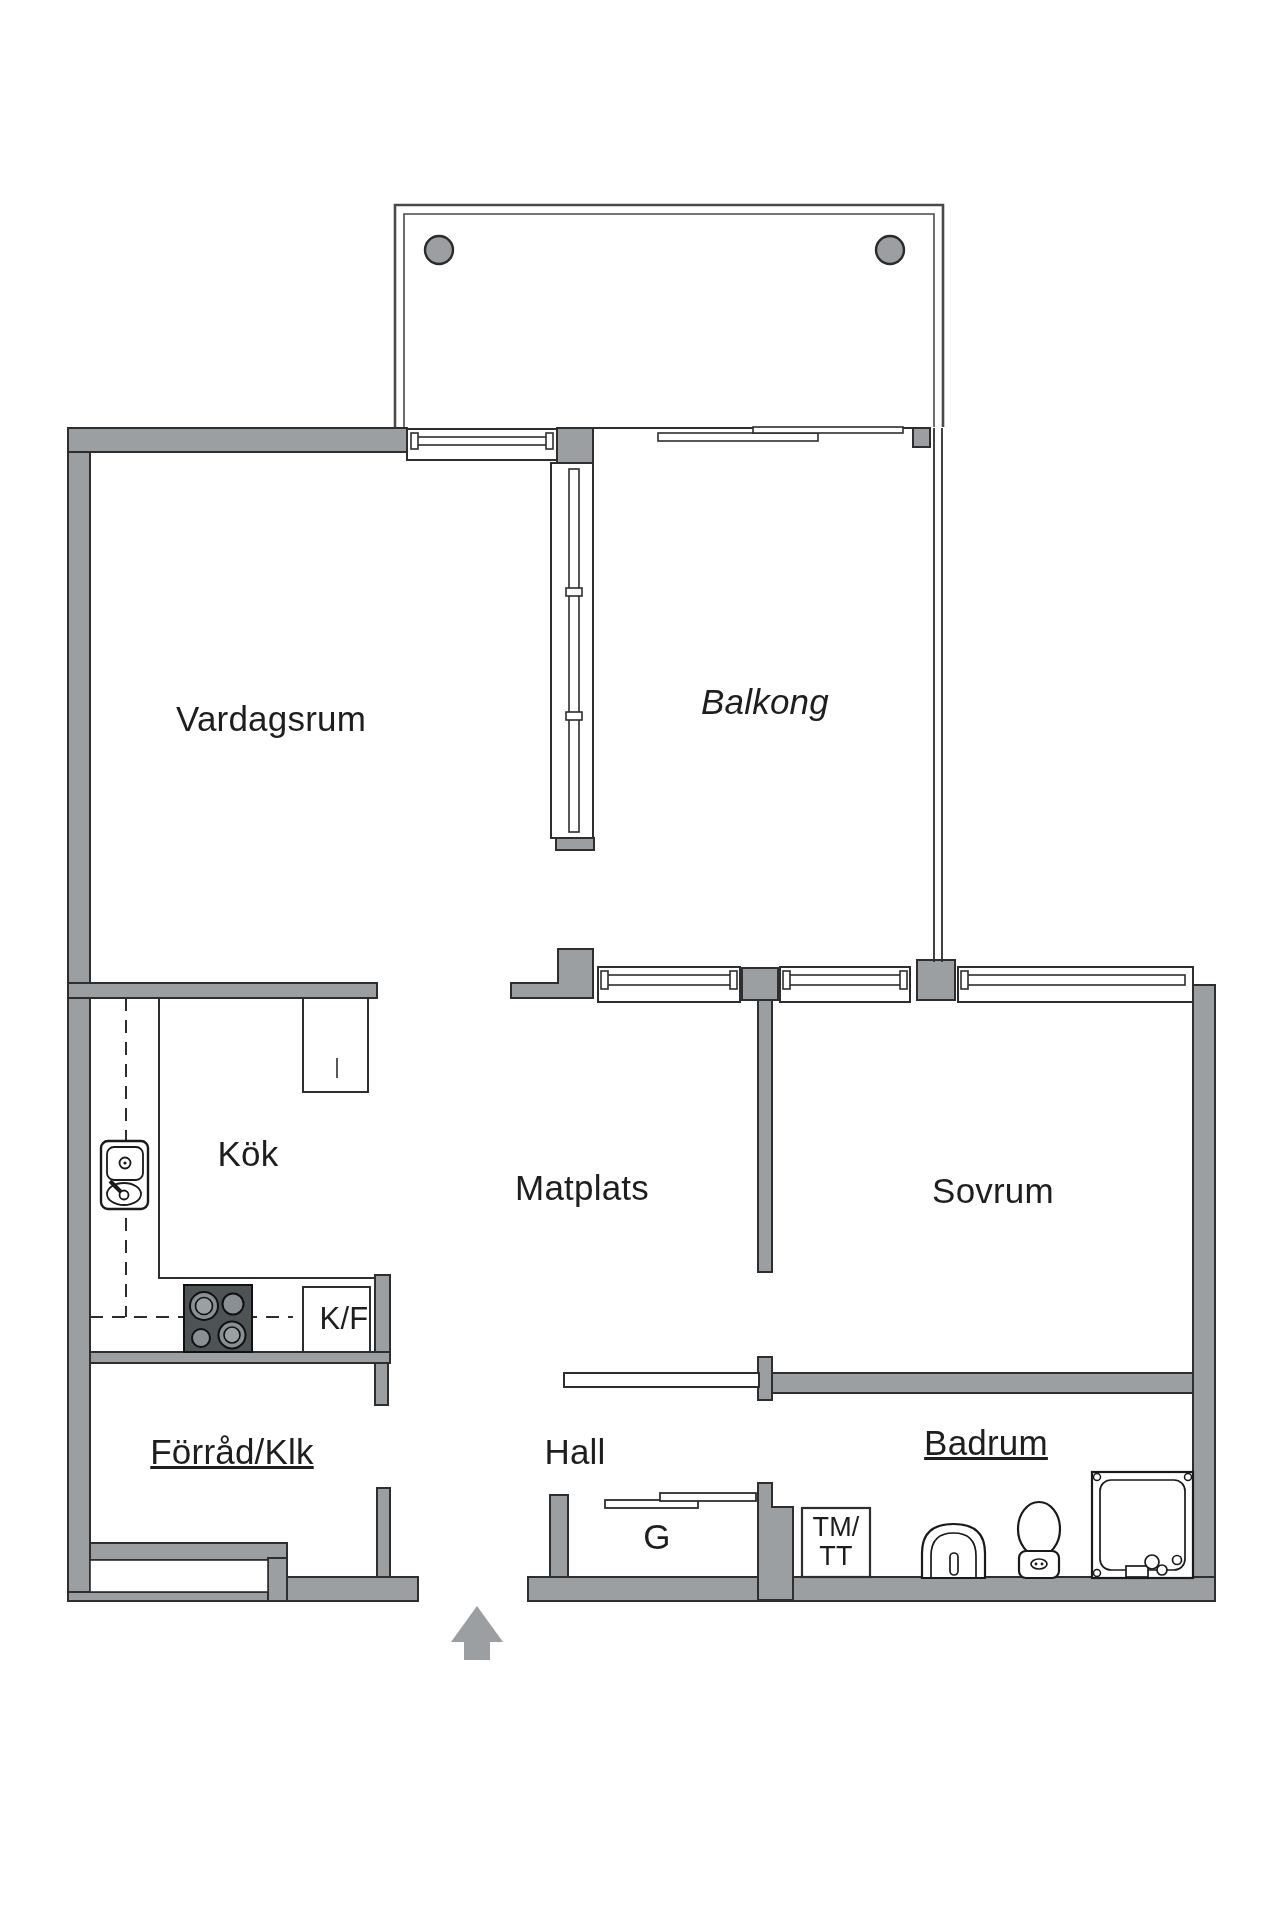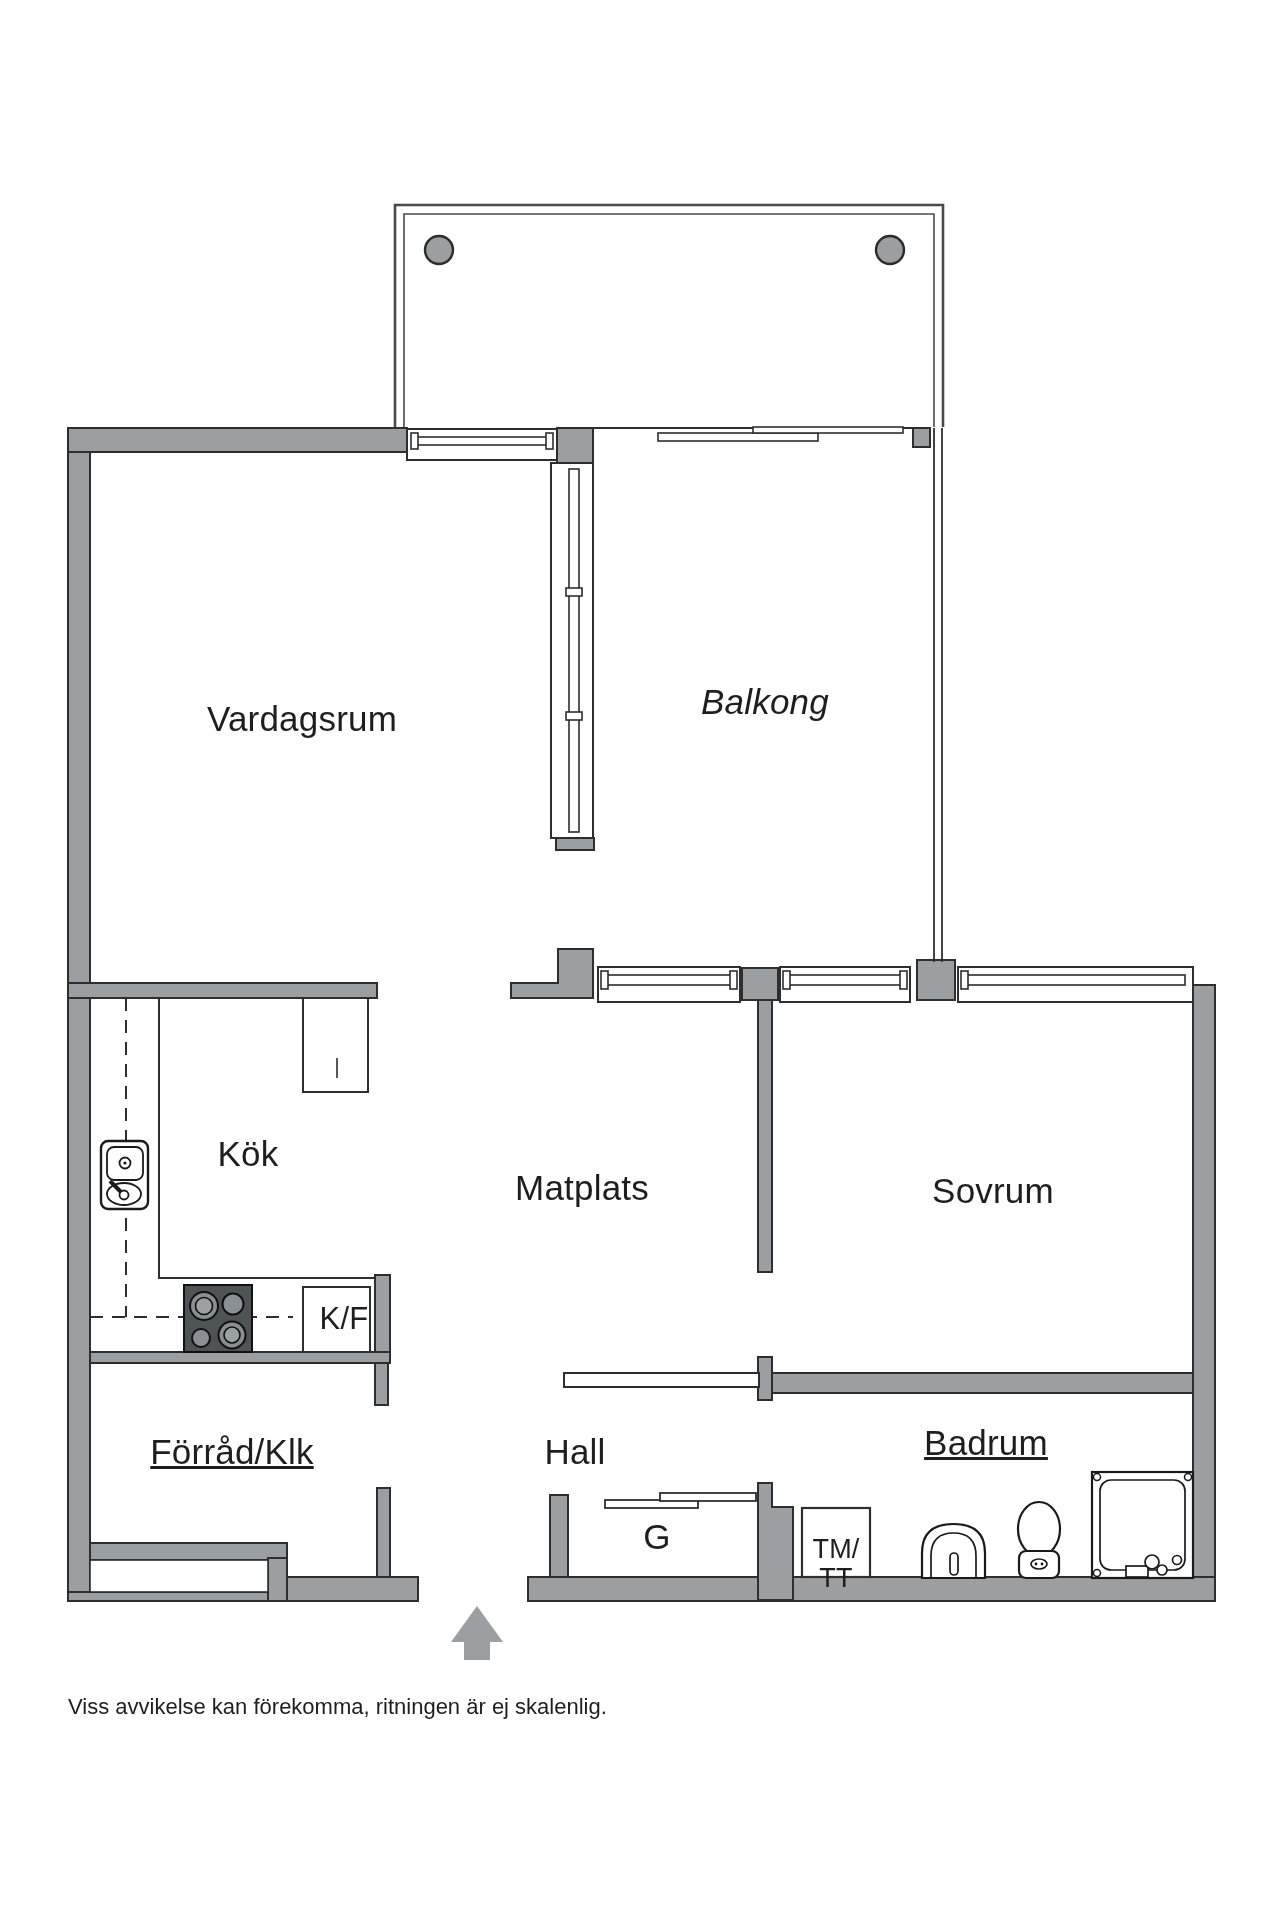"Vardagsrum" div.room-label { margin-left: 31px -> none }
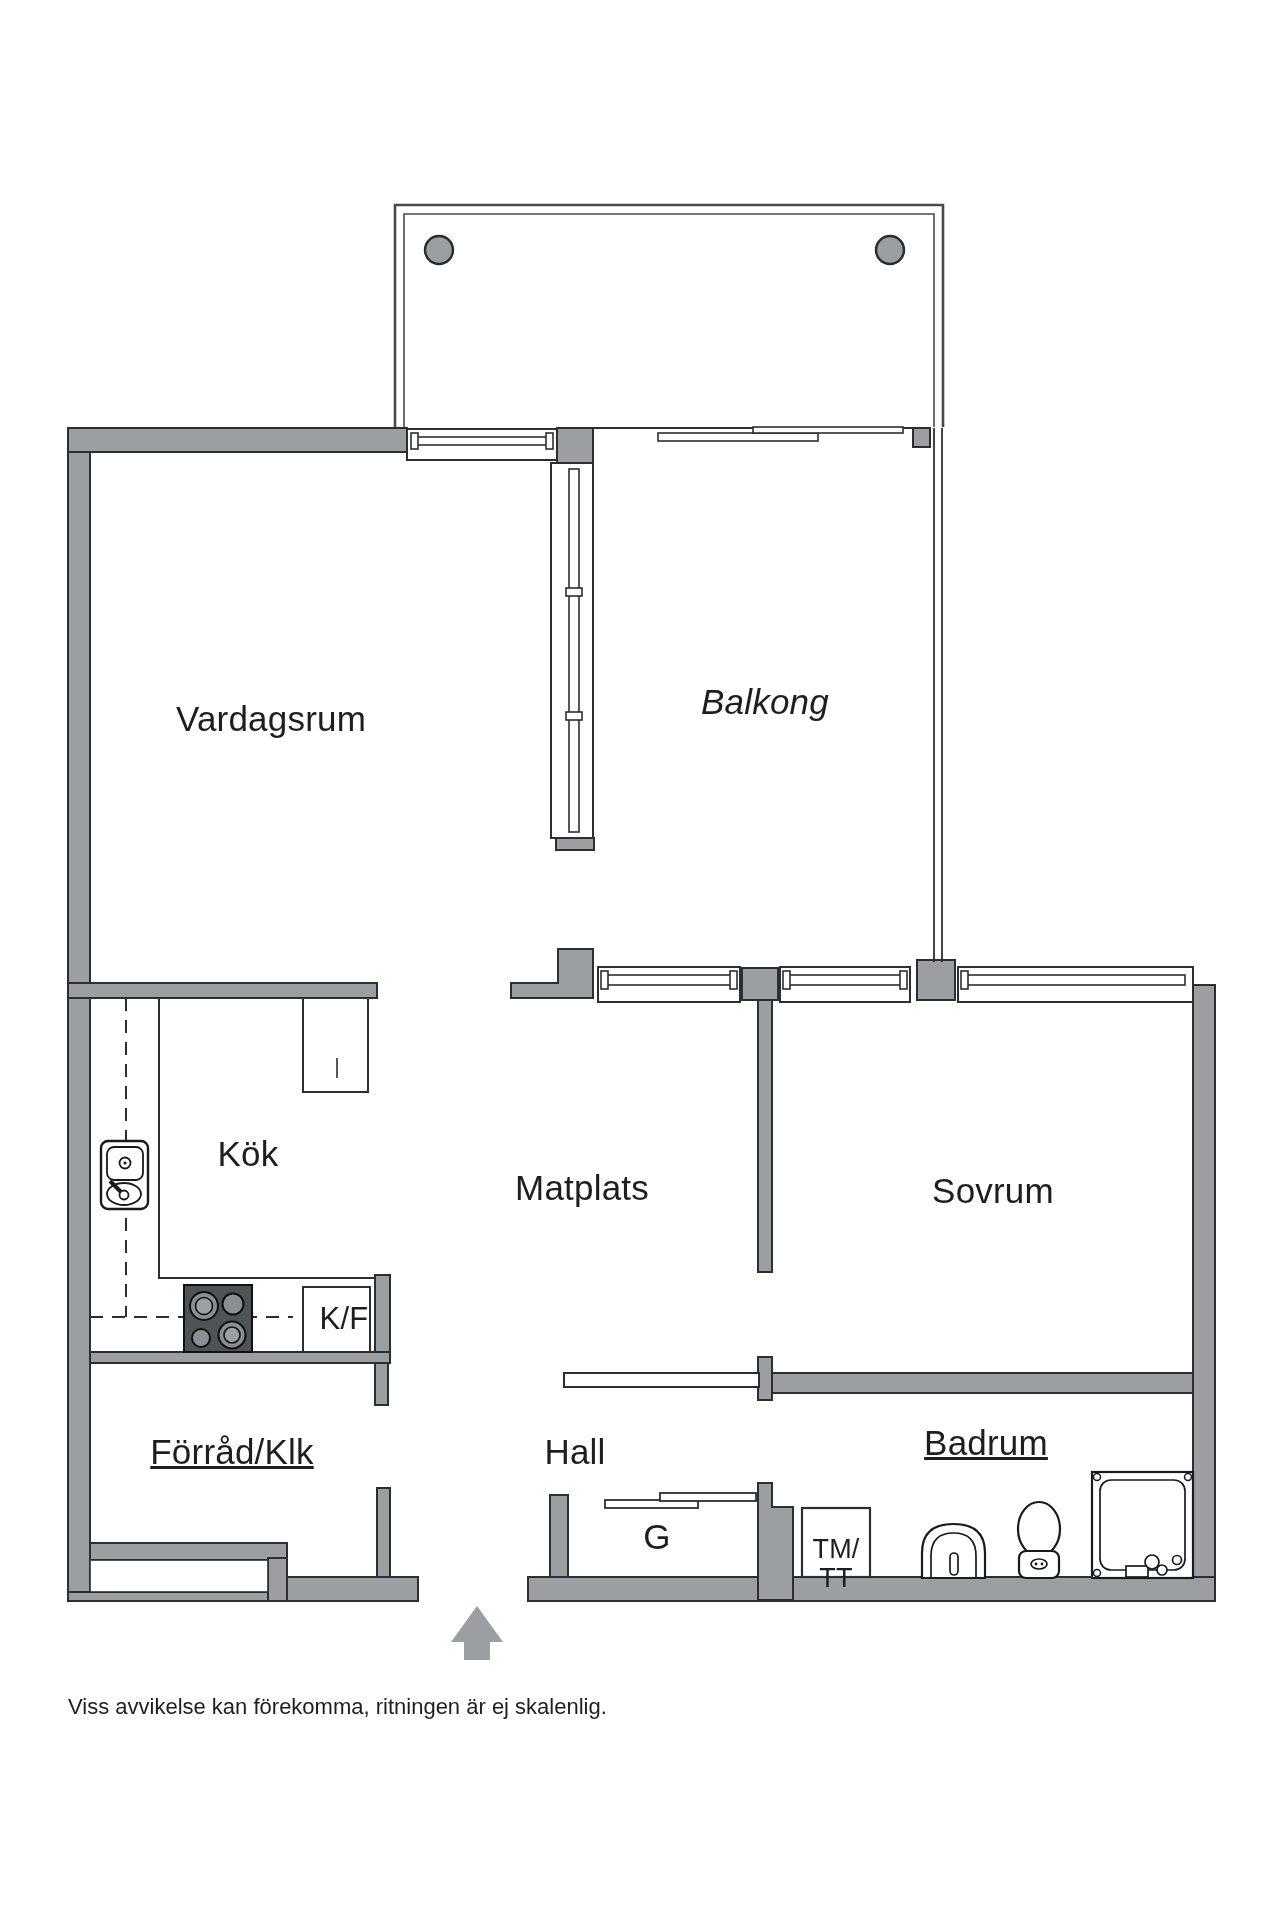"TM/" .tiny-label { margin-top: 22px -> none }
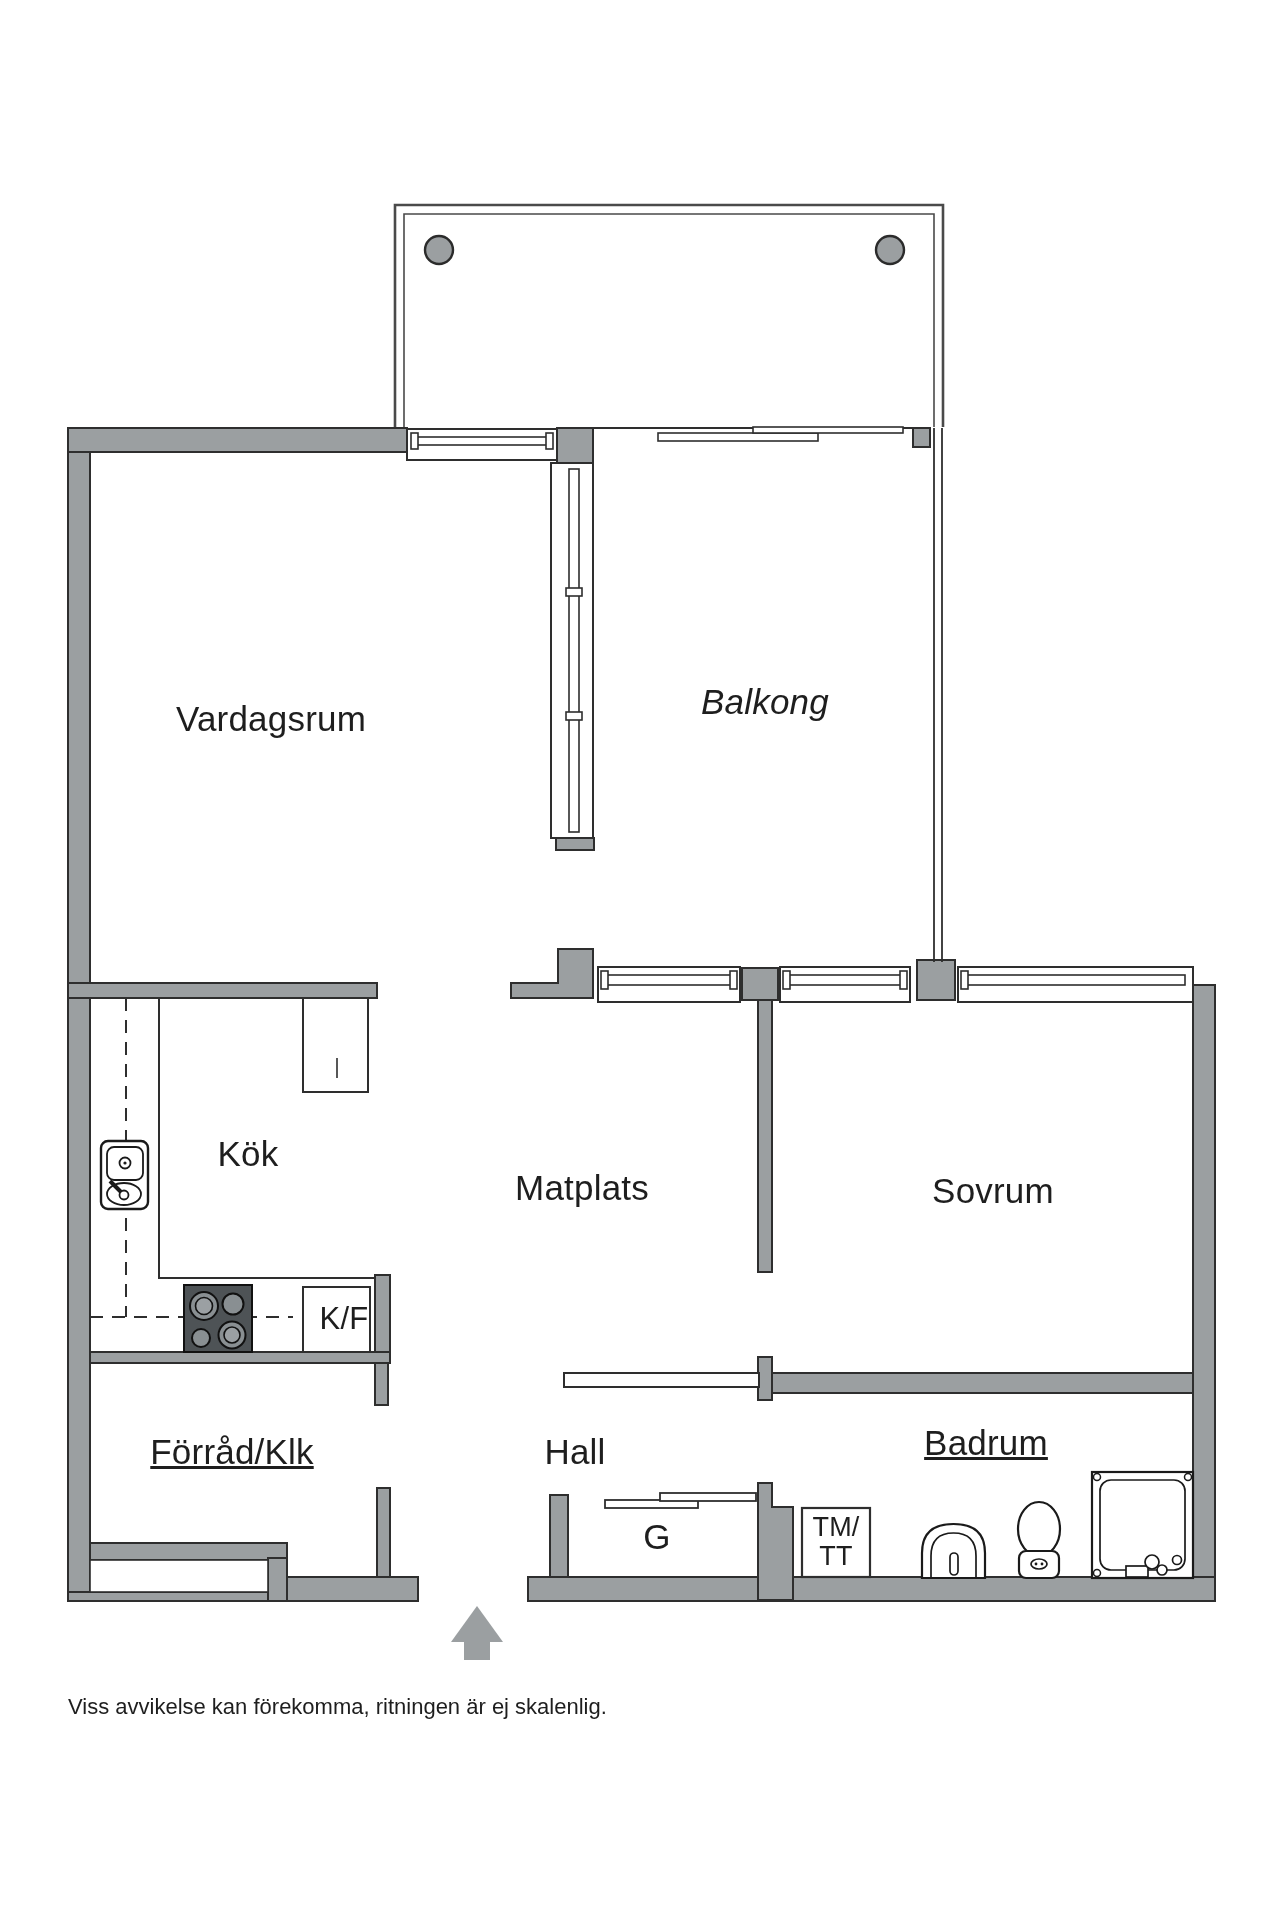"Viss avvikelse kan förekomma, ritningen" div.footnote { html: <div>Viss avvikelse kan förekomma, ritningen är ej skalenlig.</div> -> none }
